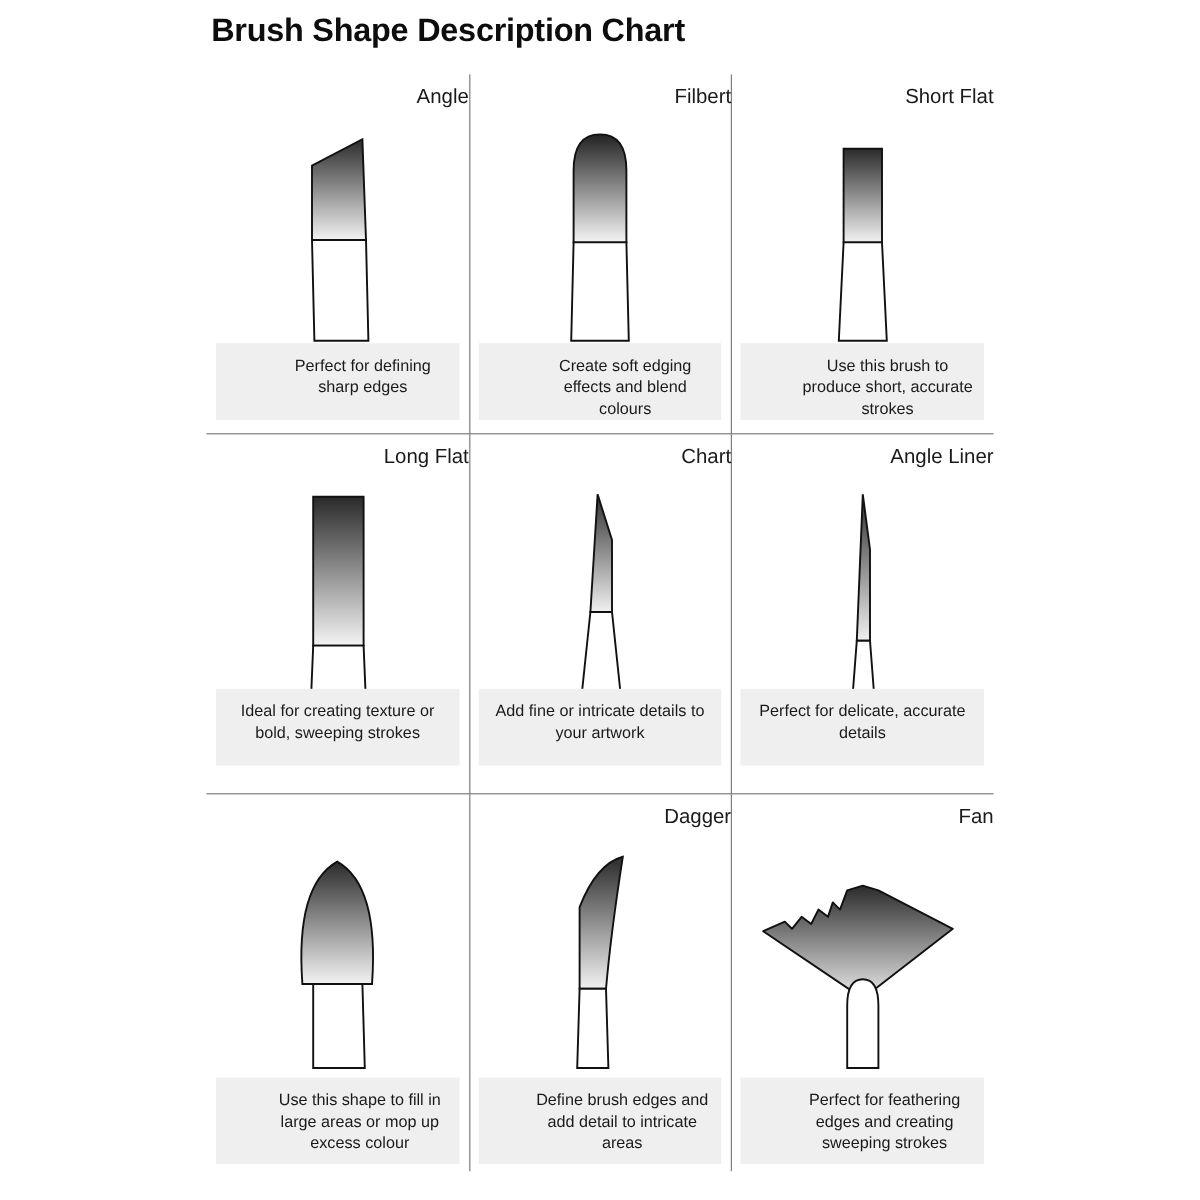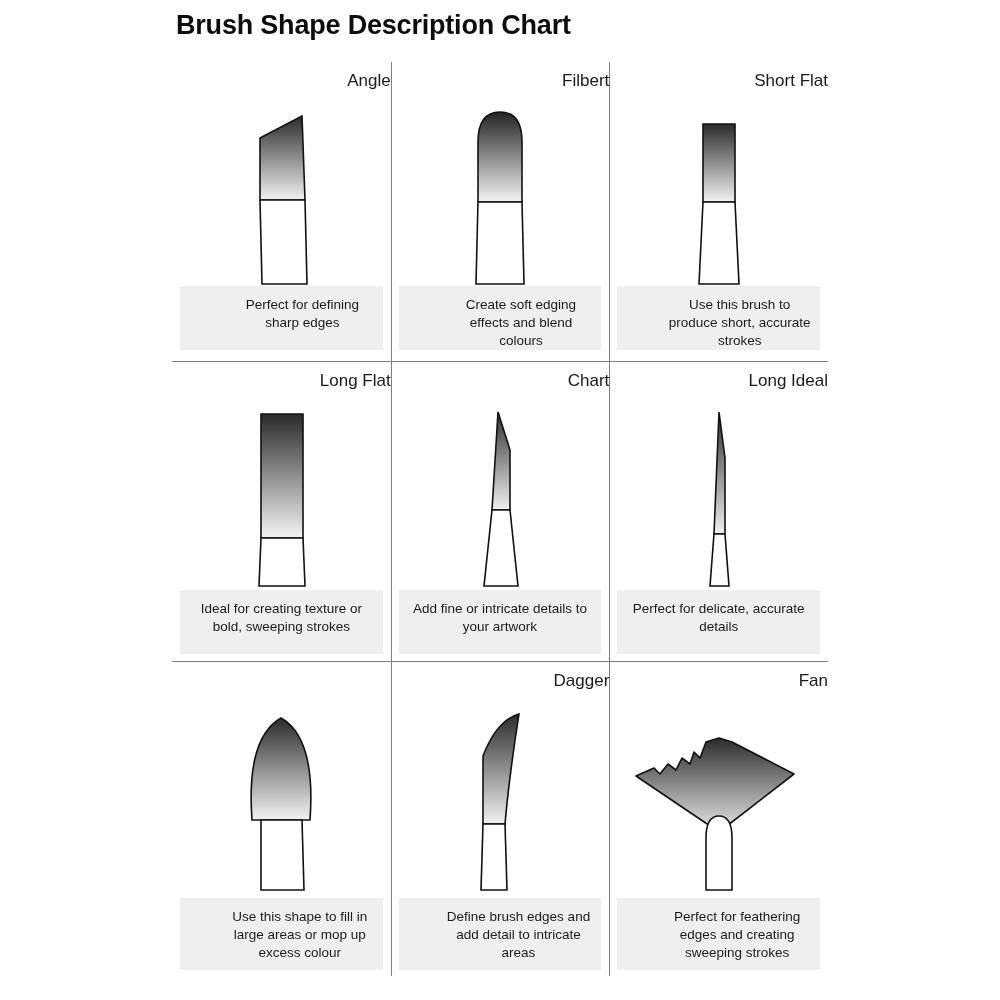"Long Ideal" div.cell-title { text: Long Ideal -> Angle Liner }
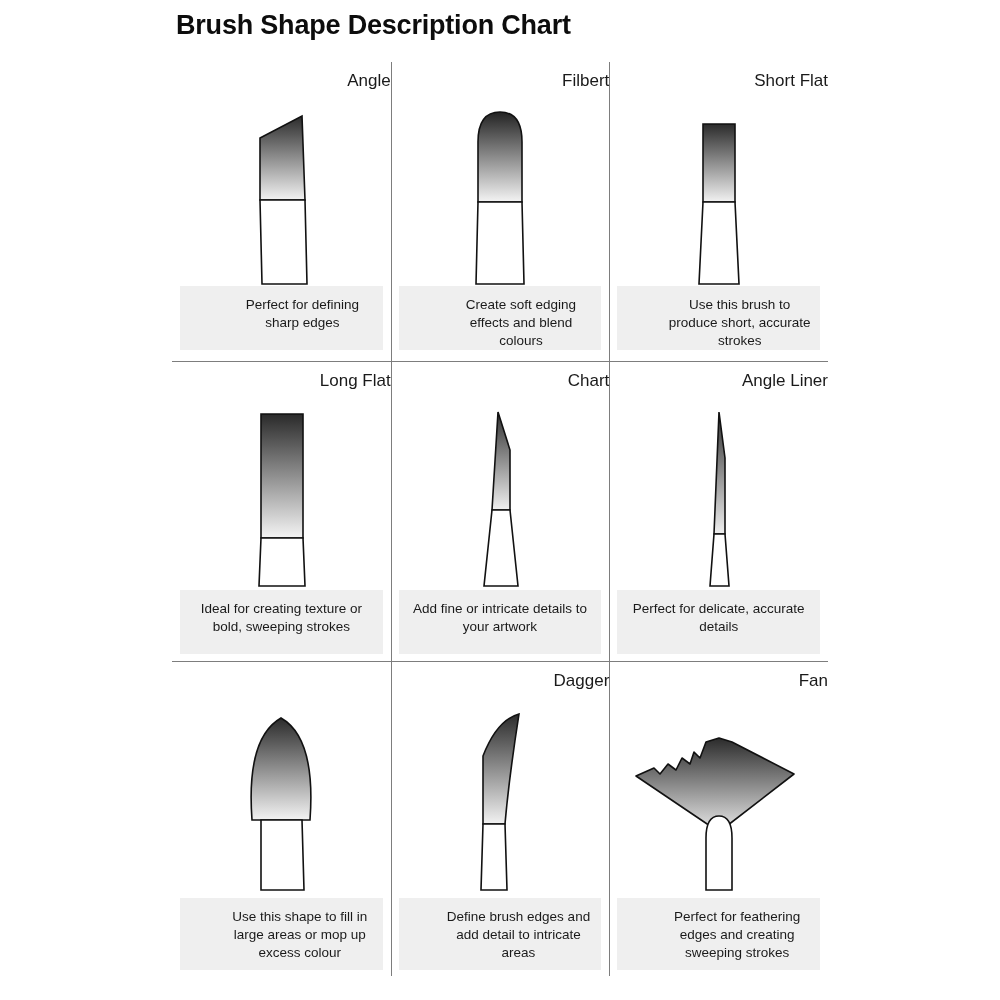"Ideal for creating texture or" .row-2 .caption { bottom: 8px -> 24px }
